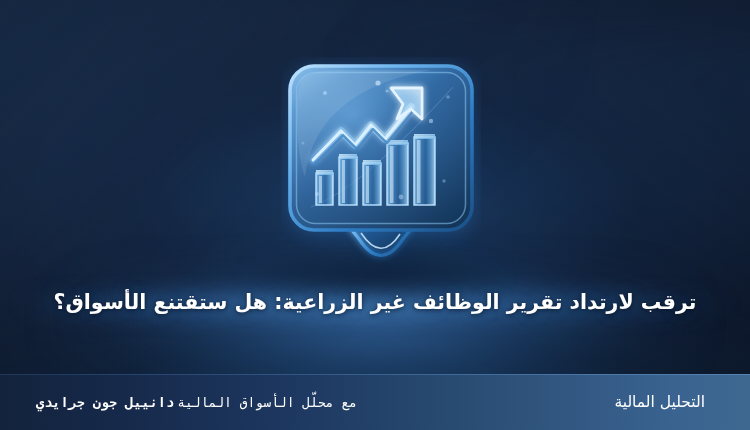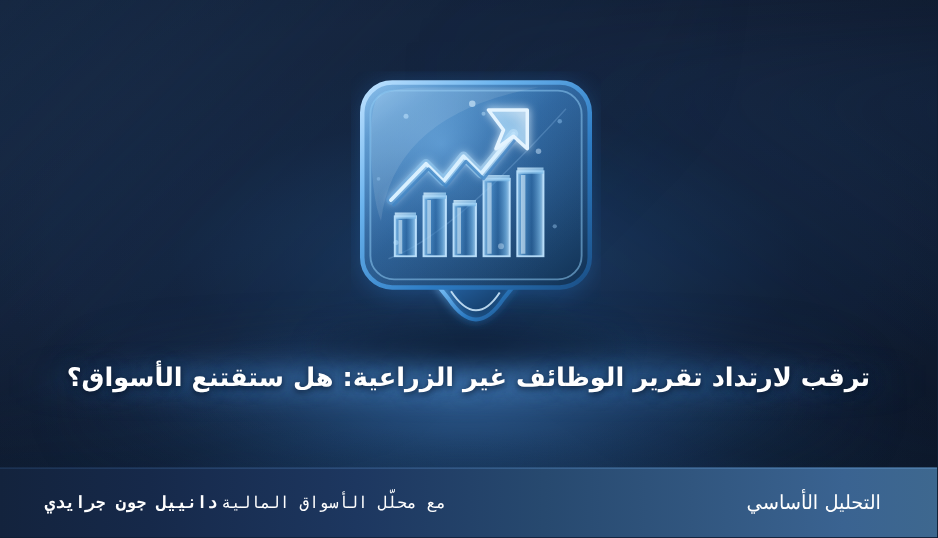"التحليل الأساسي" div.category { text: الأساسي -> المالية }
